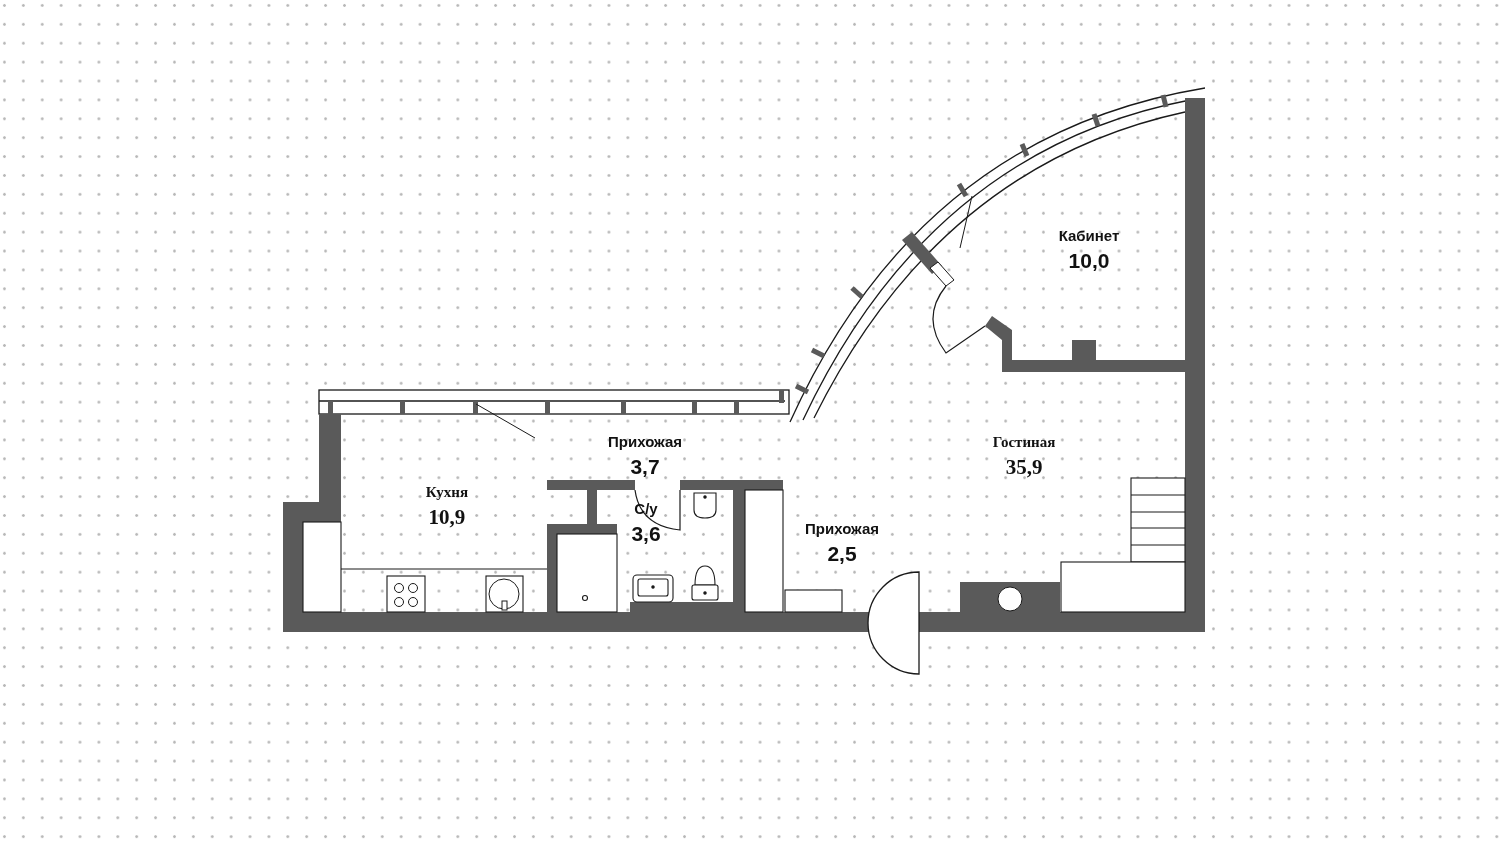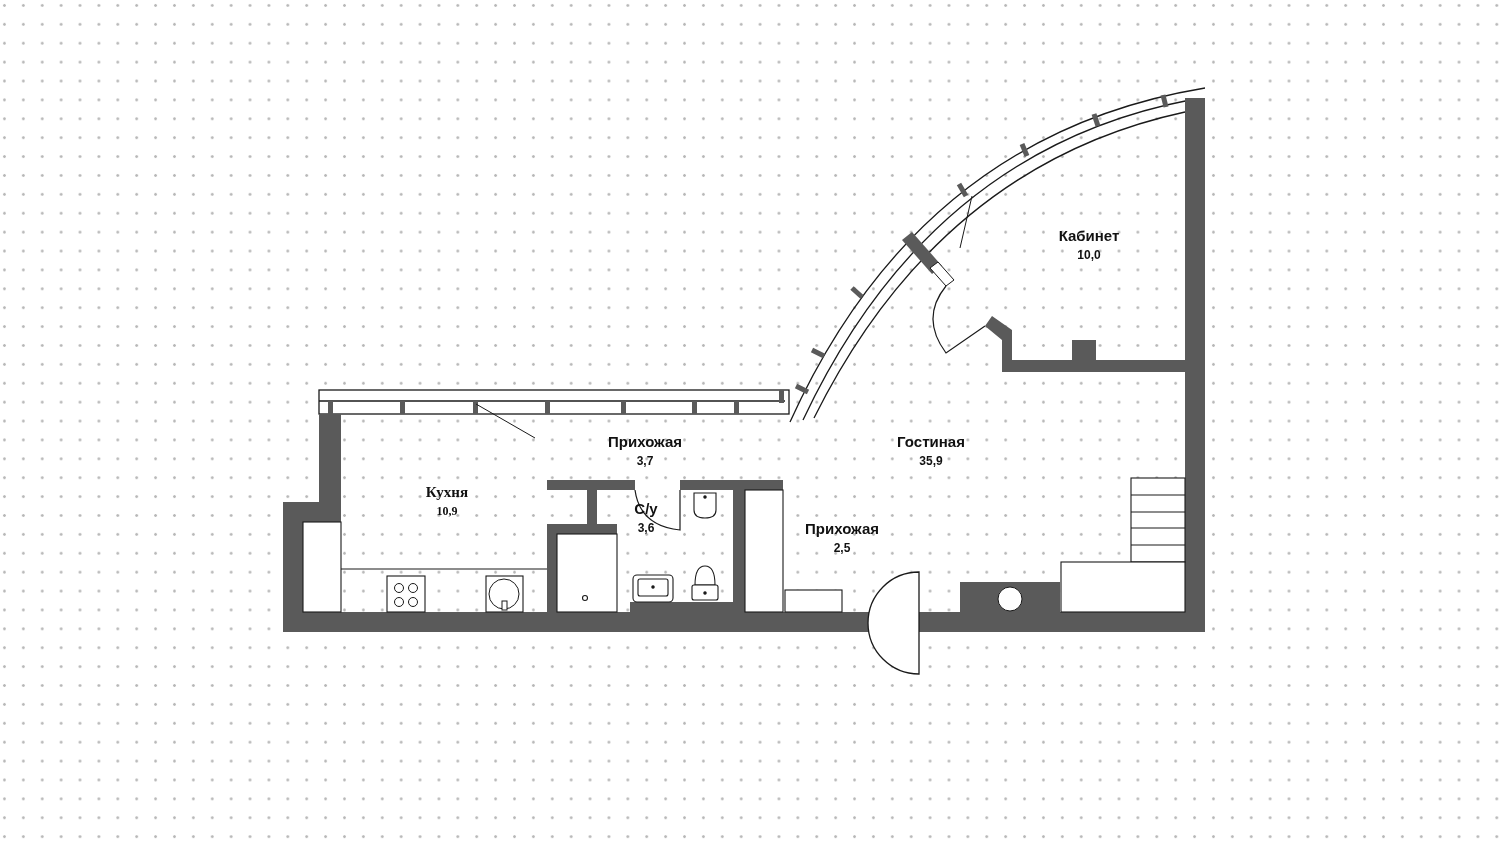"10,0" .label .area { font-size: 12px -> 21px }
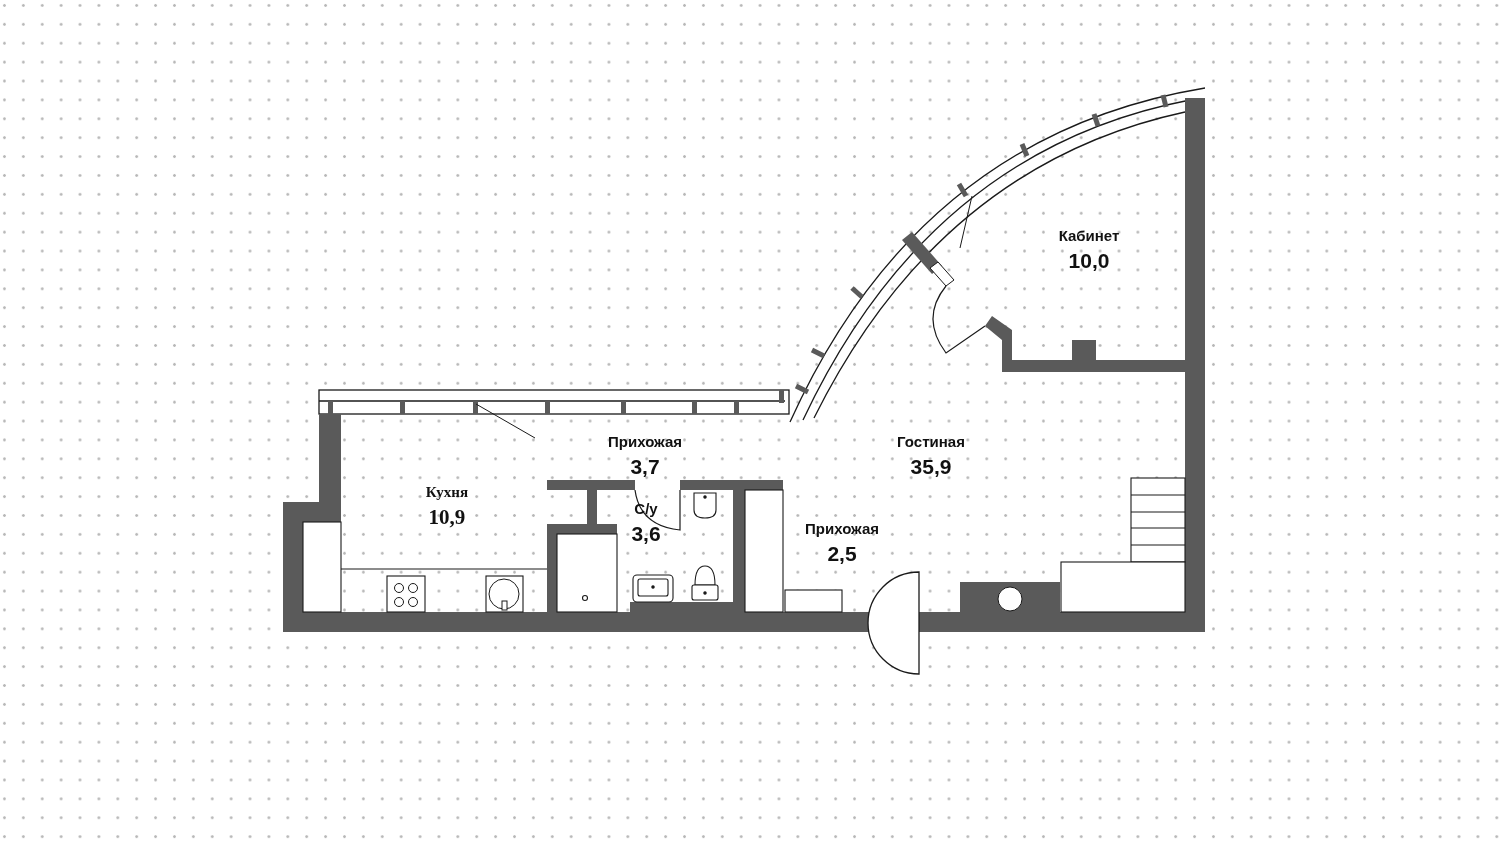"Гостиная" div.label { font-family: none -> Liberation Serif, serif; left: 931px -> 1024px }
